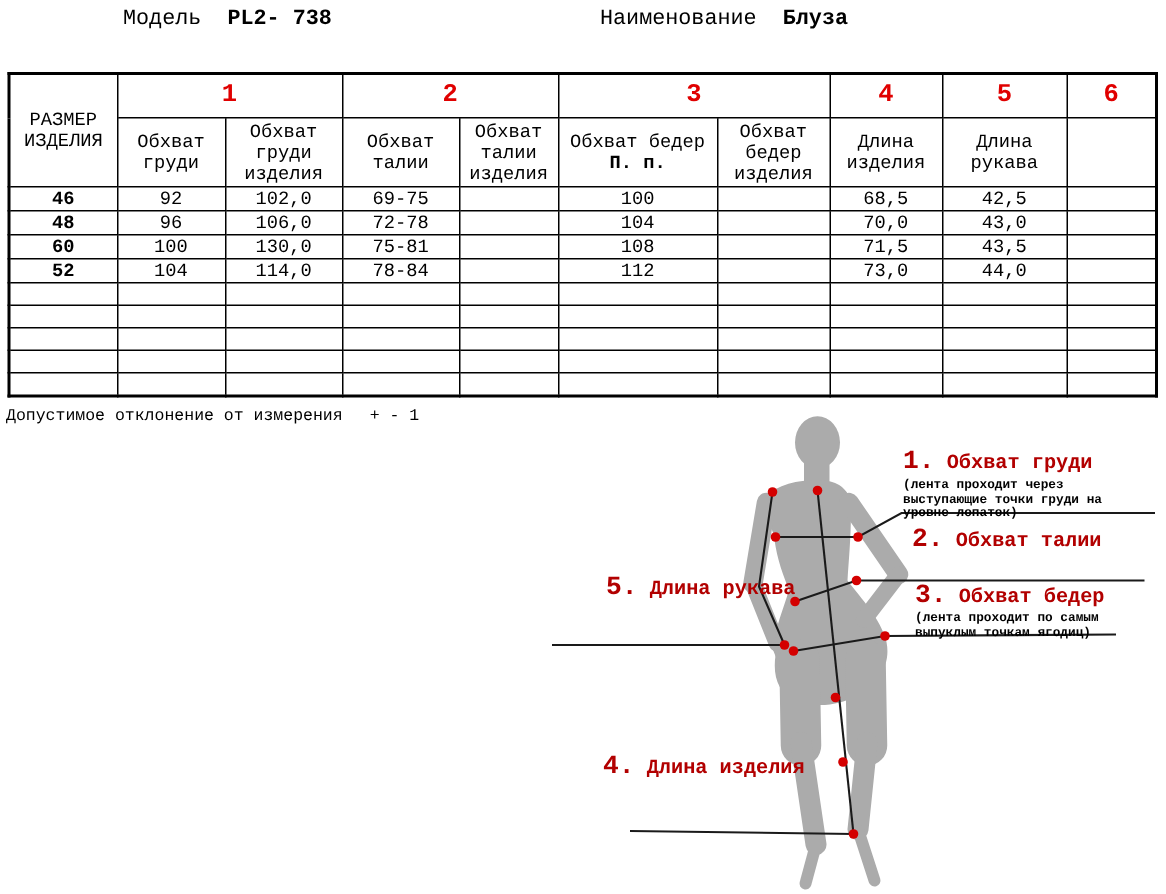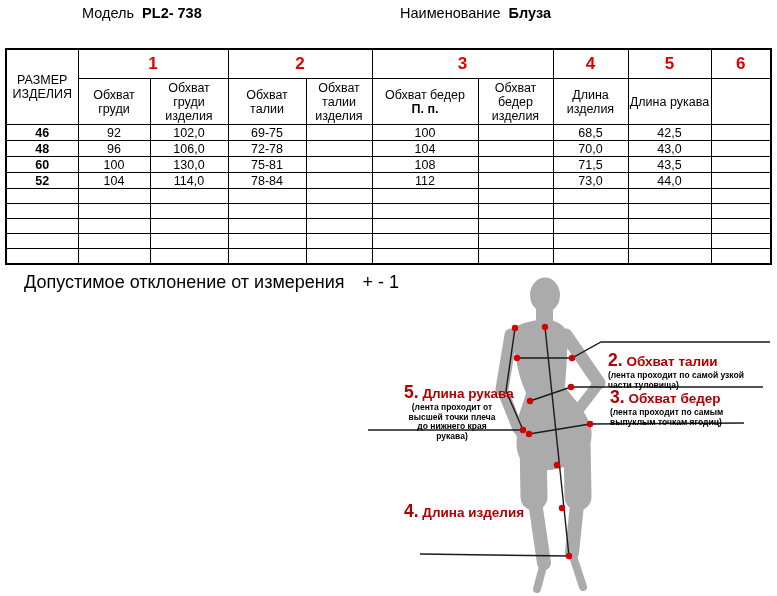"Модель PL2- 738" .page { font-family: Liberation Sans, sans-serif -> Liberation Mono, monospace }
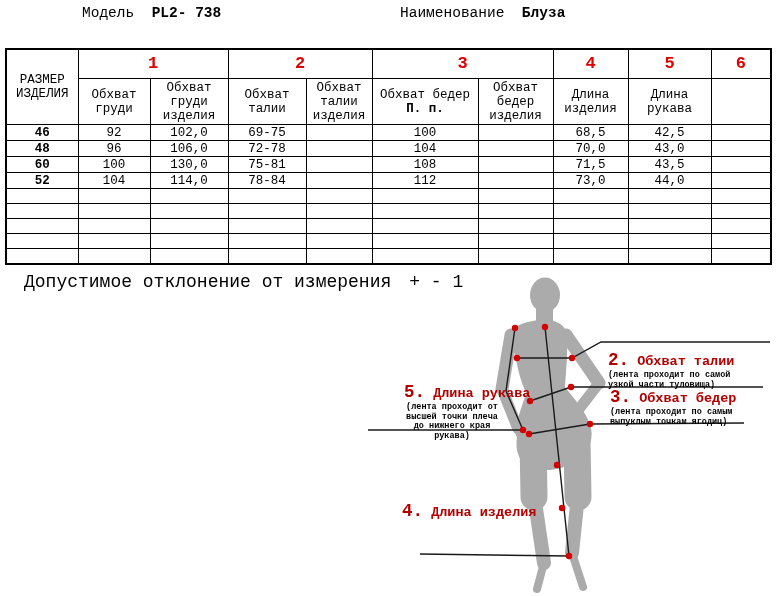"Допустимое отклонение от измерения +" .deviation { font-size: 18px -> 11px; left: 24px -> 4px }
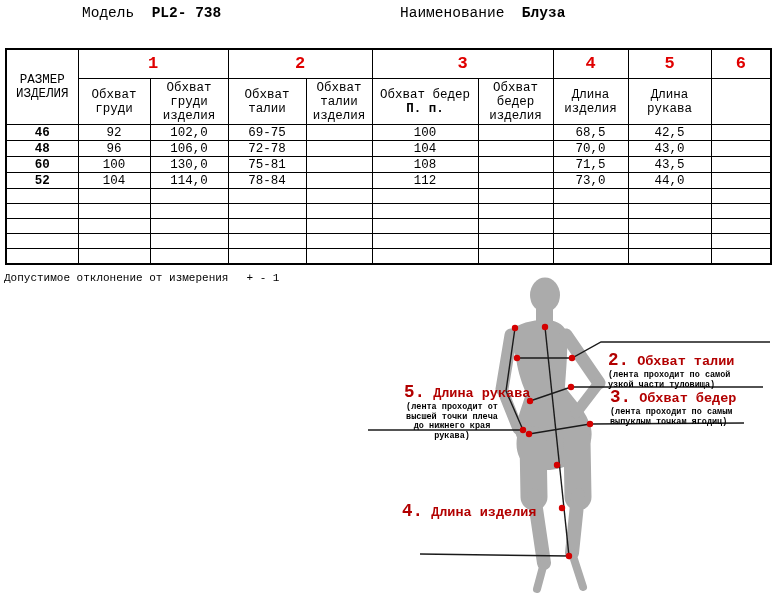"1. Обхват груди" div.ann { html: none -> <div> <div><span>1.</span> <span>Обхват груди</span></div> <div>(лента проходит через выступающие точки груди на уровне лопаток)</div> </div> }
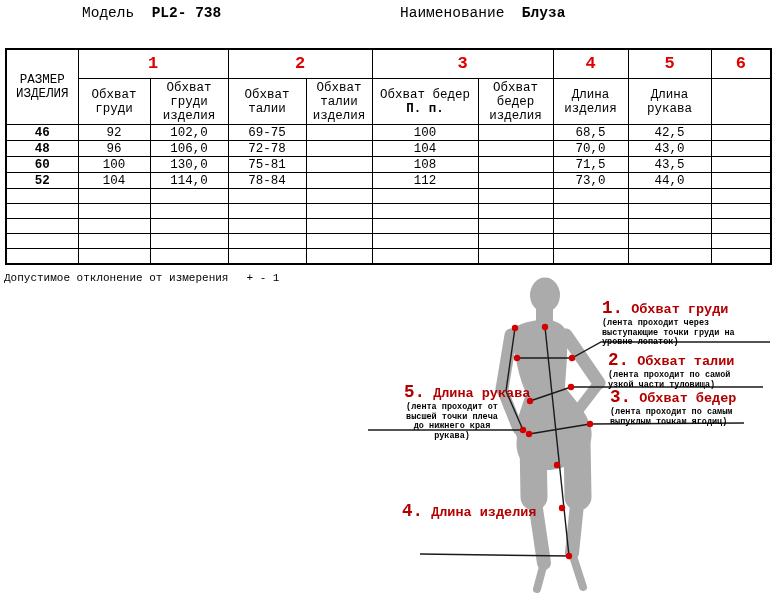"(лента проходит по самой узкой" div.ann-desc { html: <div>(лента проходит по самой узкой части туловища)</div> -> none }
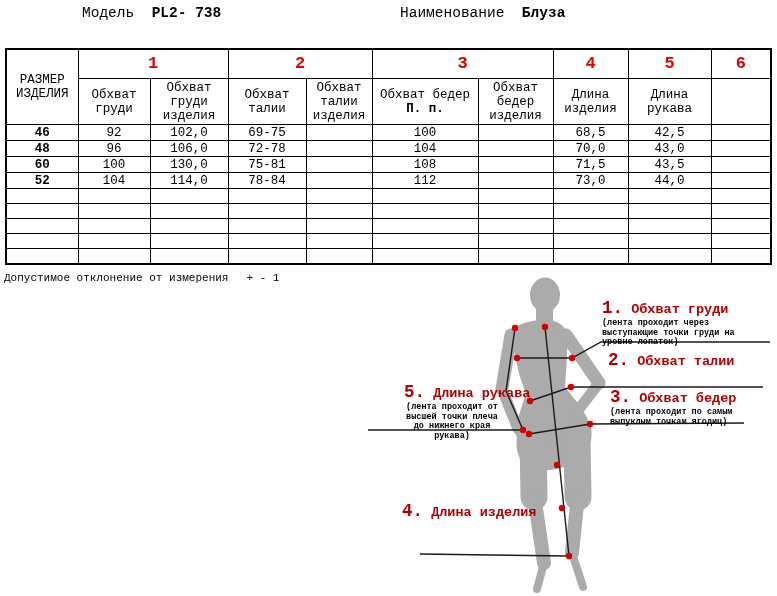"(лента проходит от высшей точки" div.ann-desc { html: <div>(лента проходит от высшей точки плеча до нижнего края рукава)</div> -> none }
